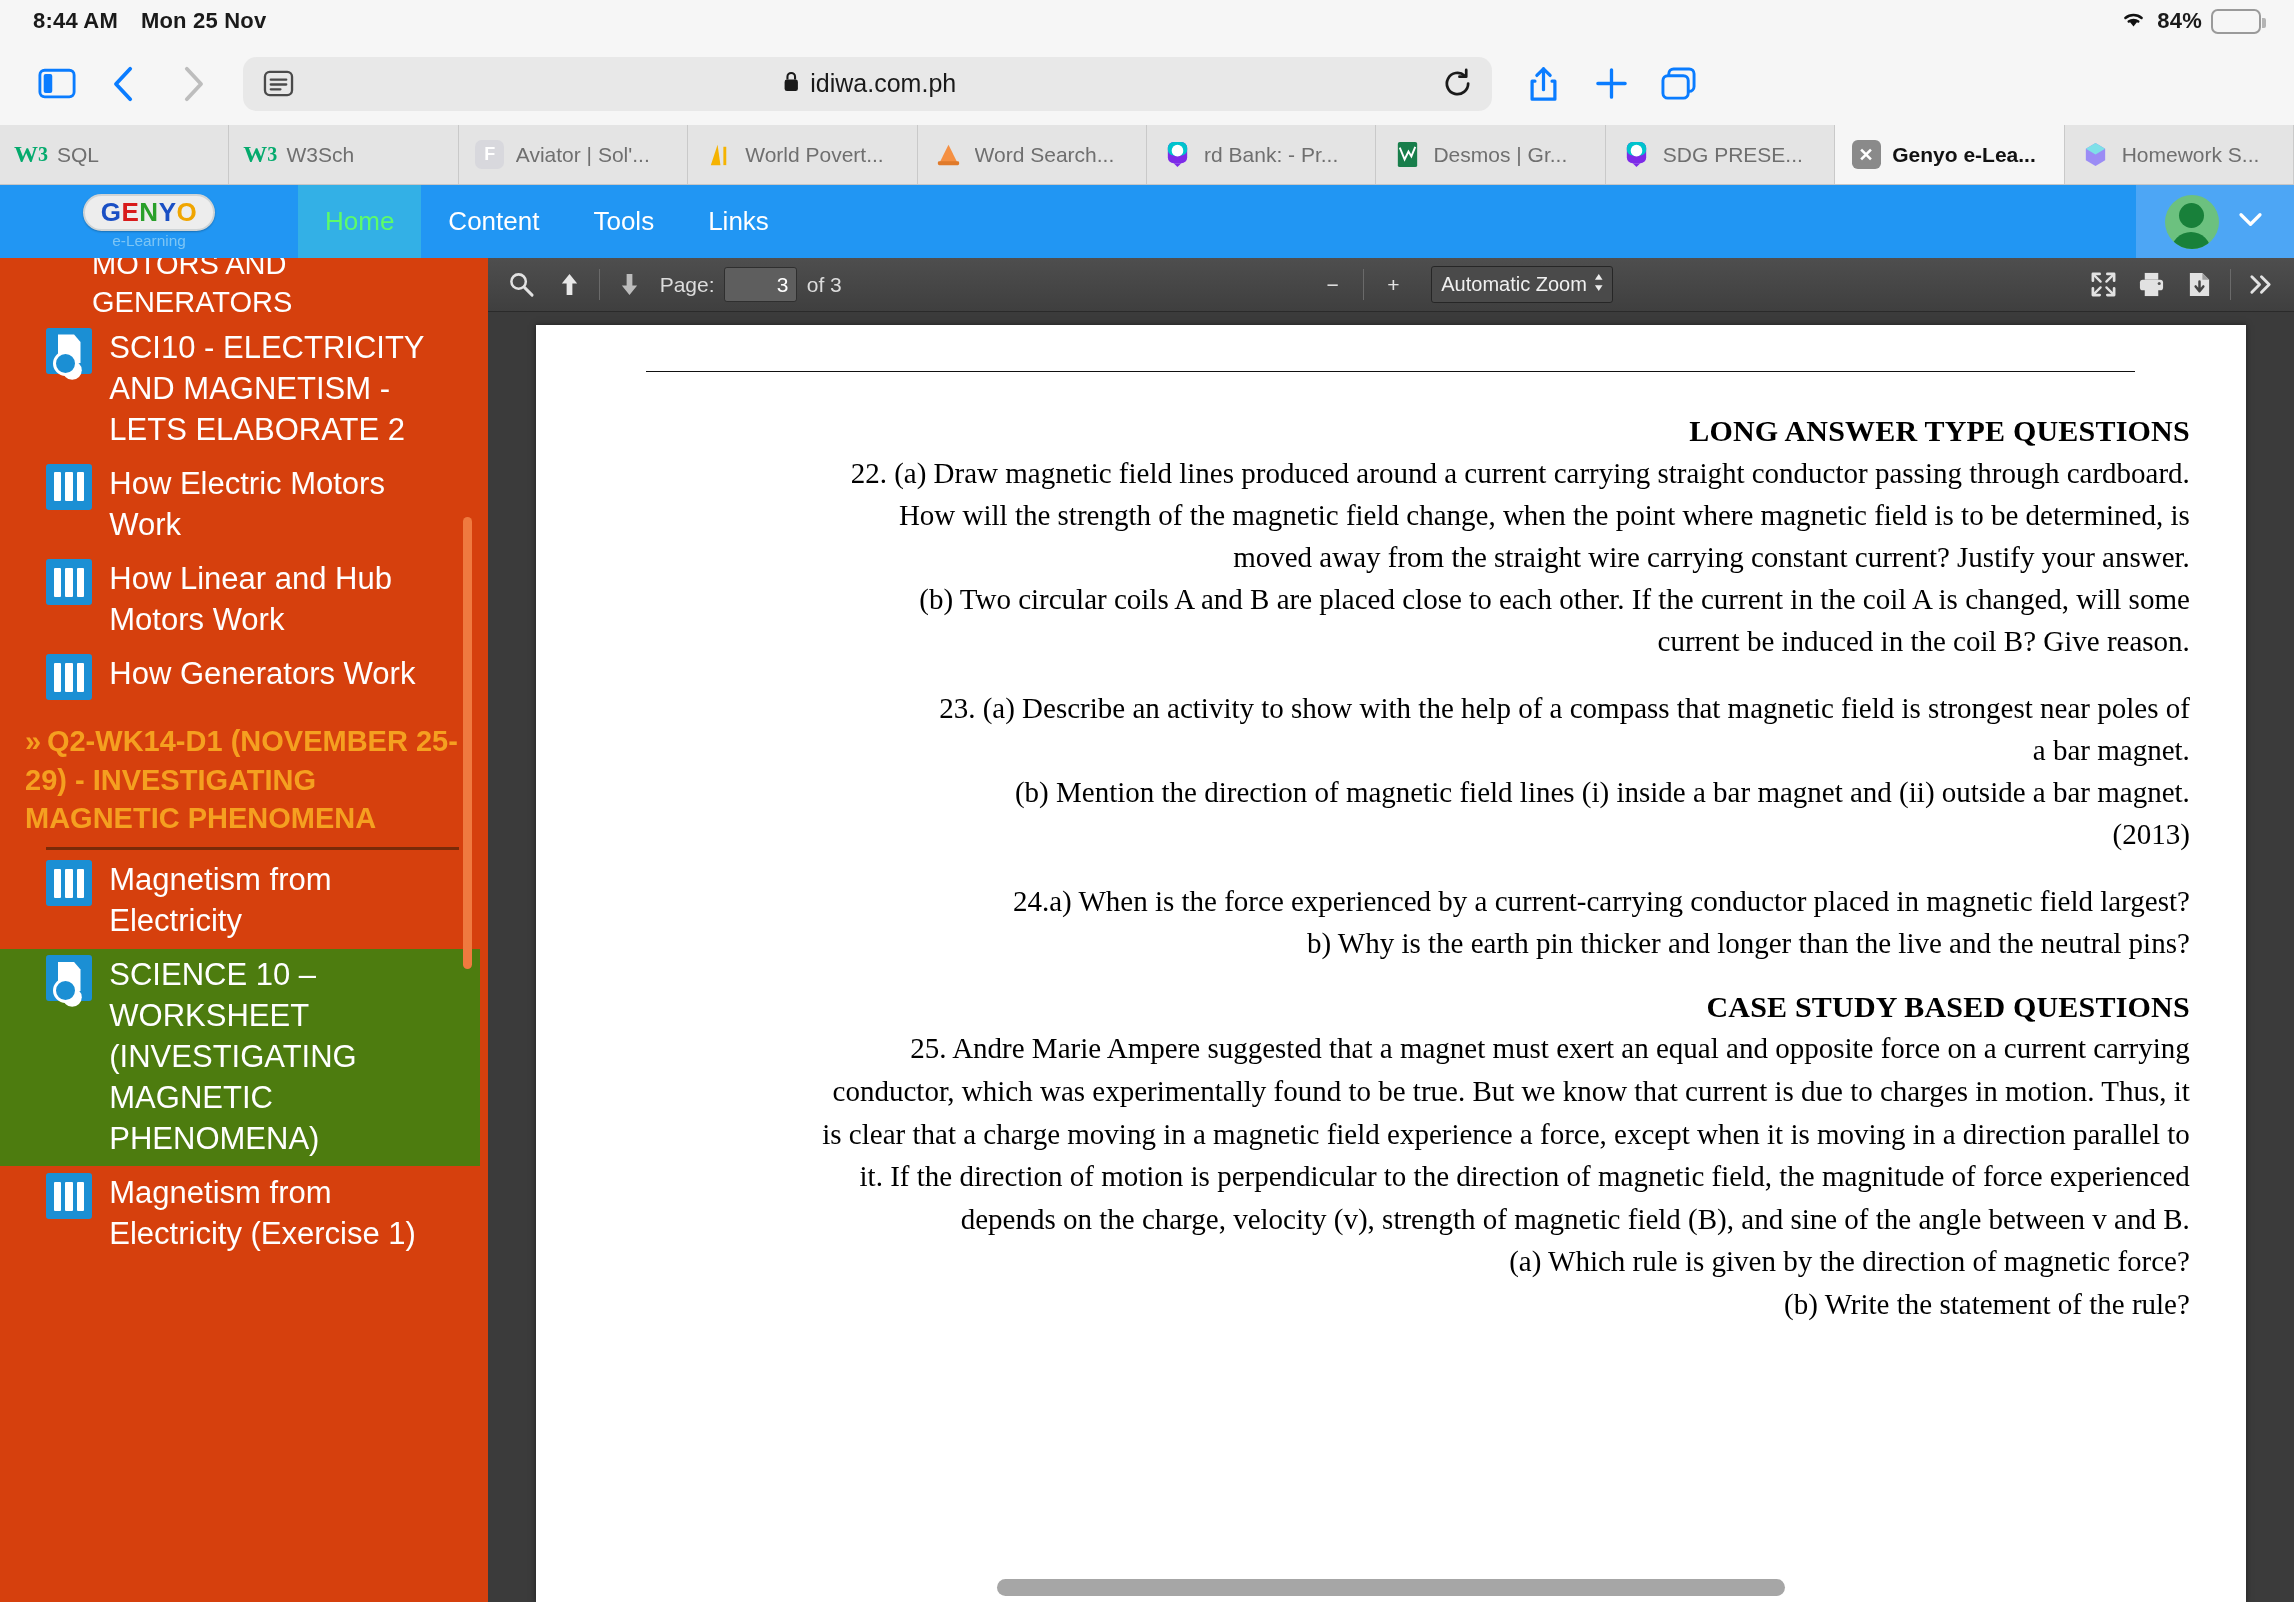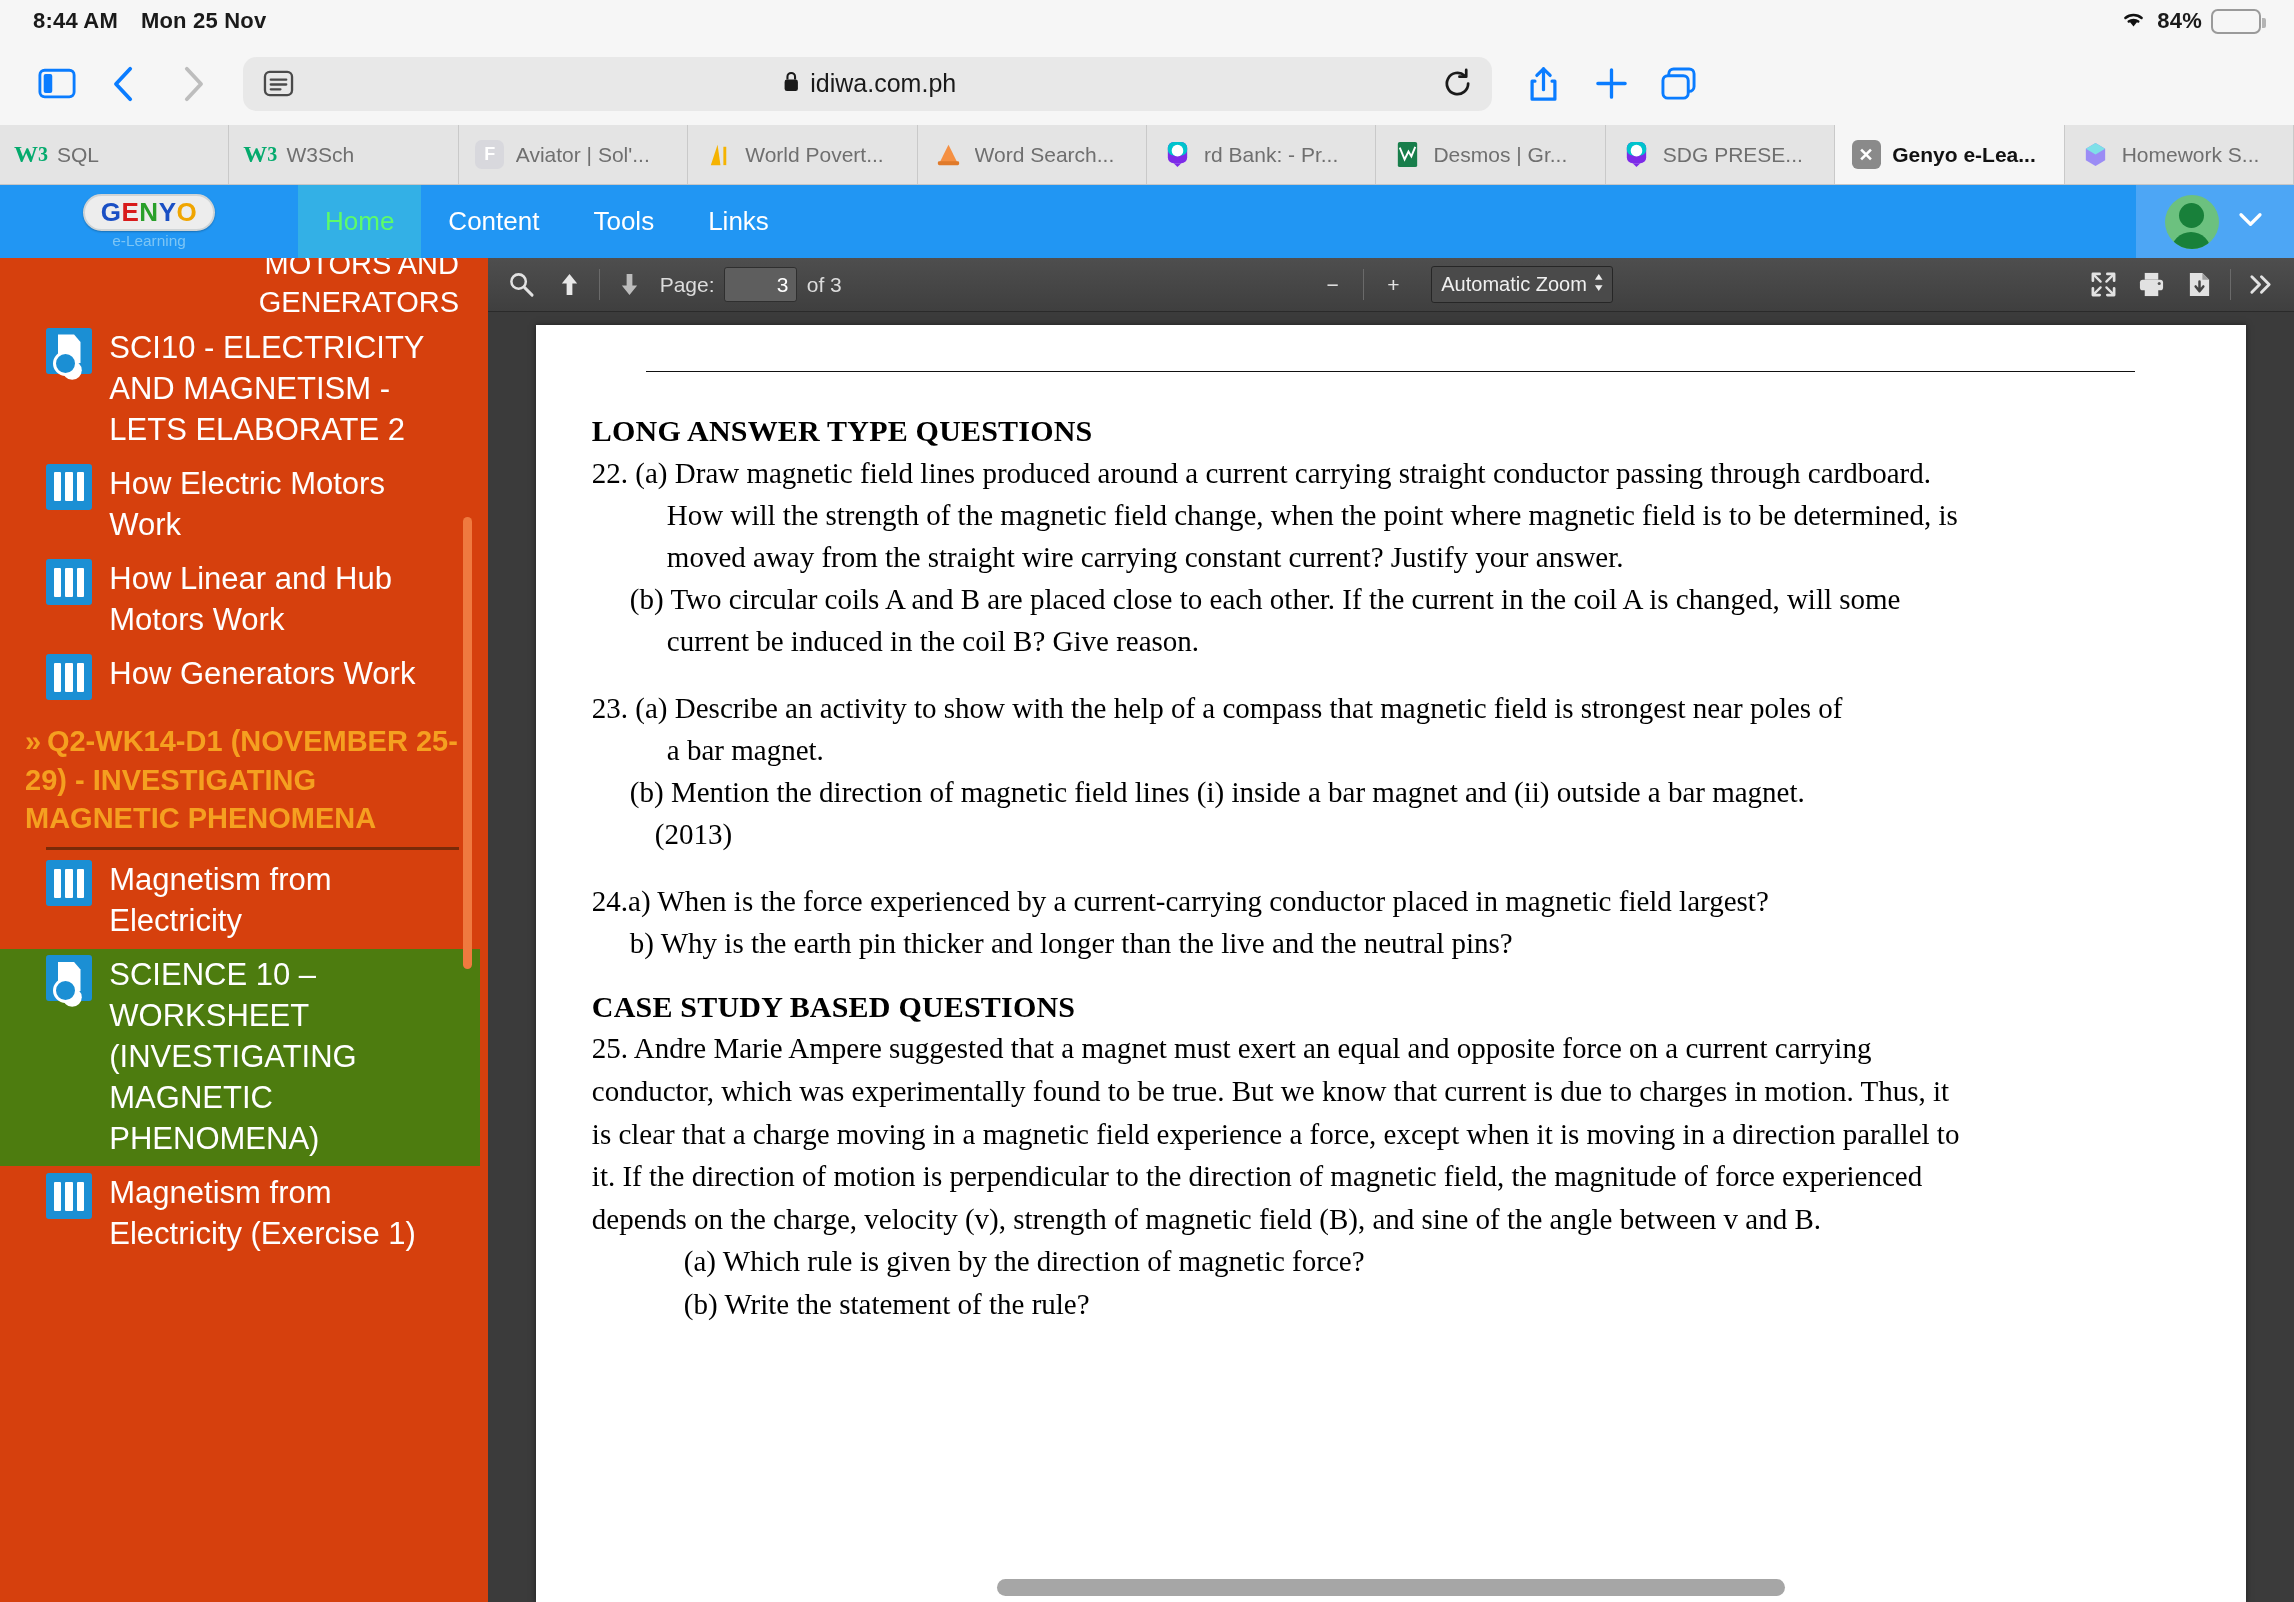"MOTORS AND GENERATORS" div.sb-headtext { text-align: right -> none }
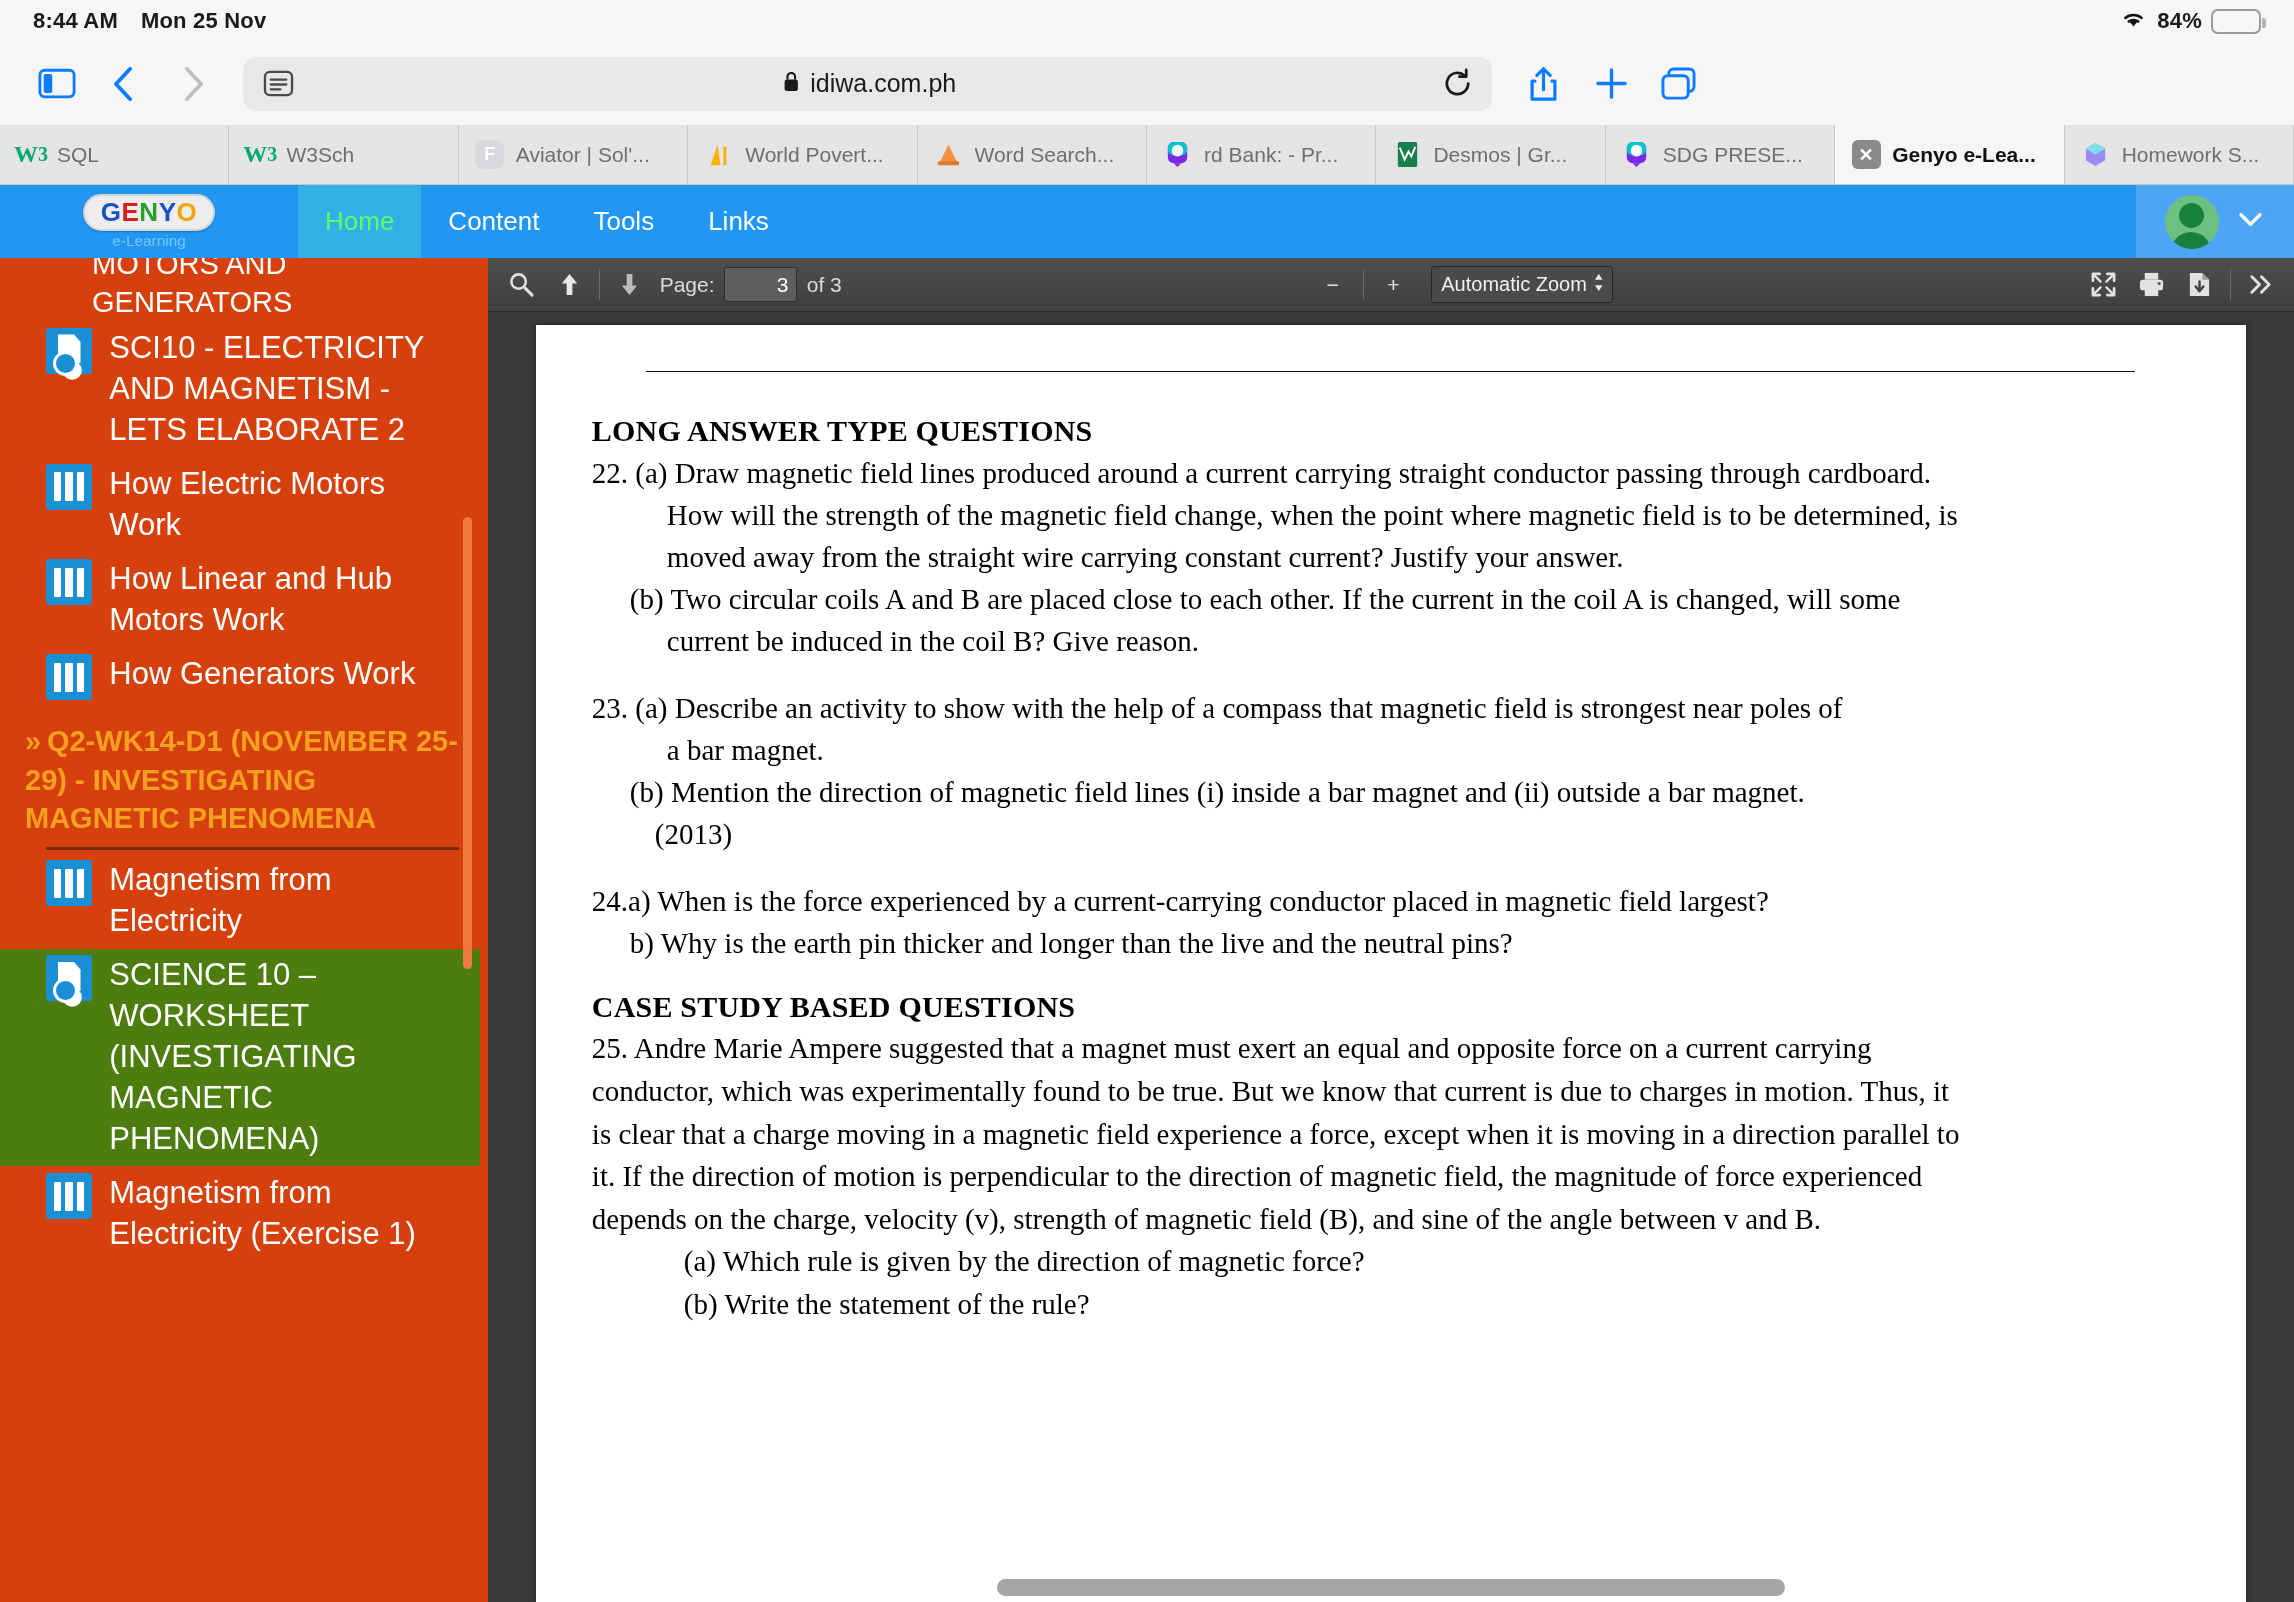"LONG ANSWER TYPE QUESTIONS" .pdf-page { text-align: none -> right }
